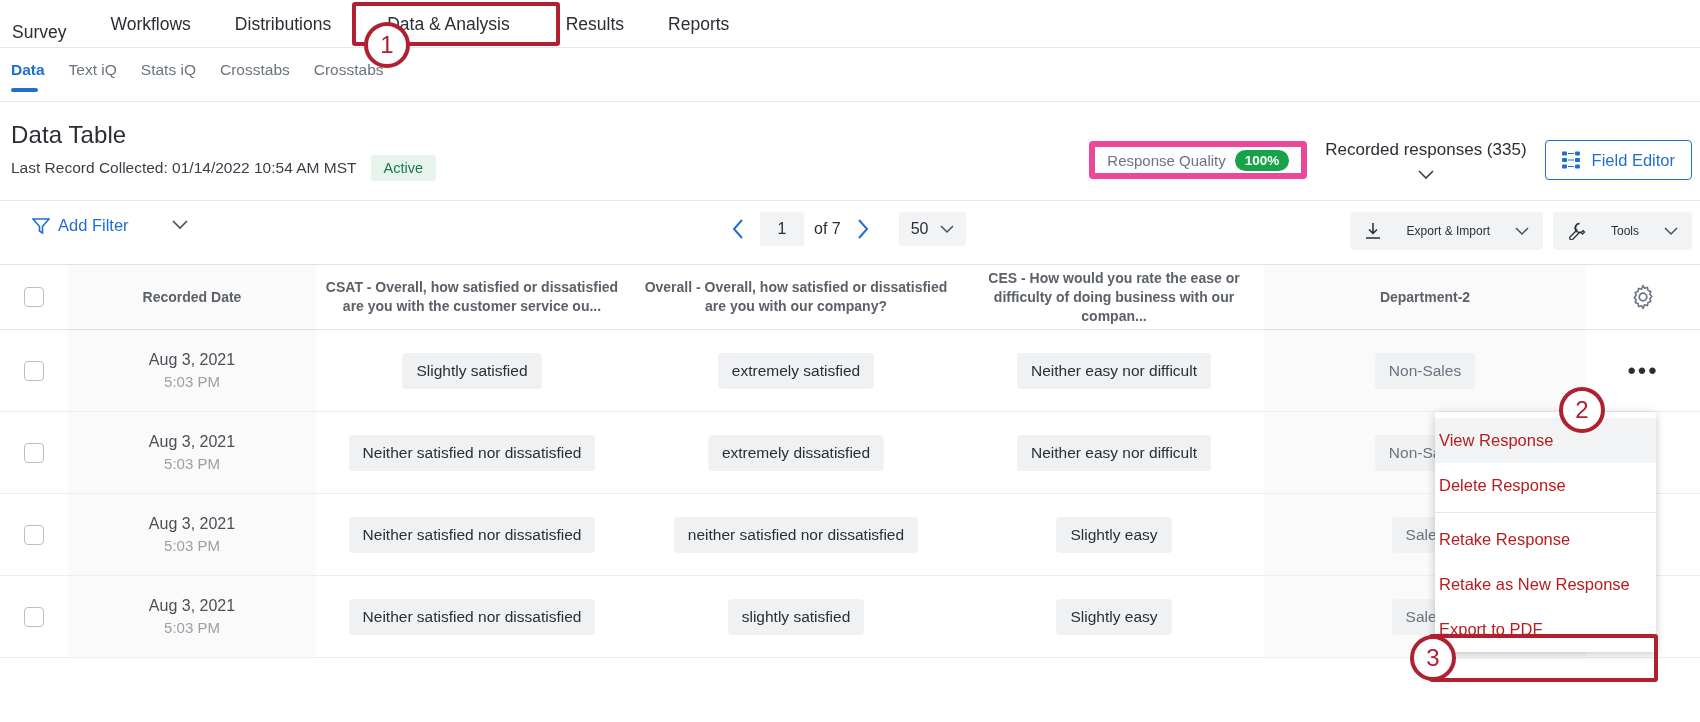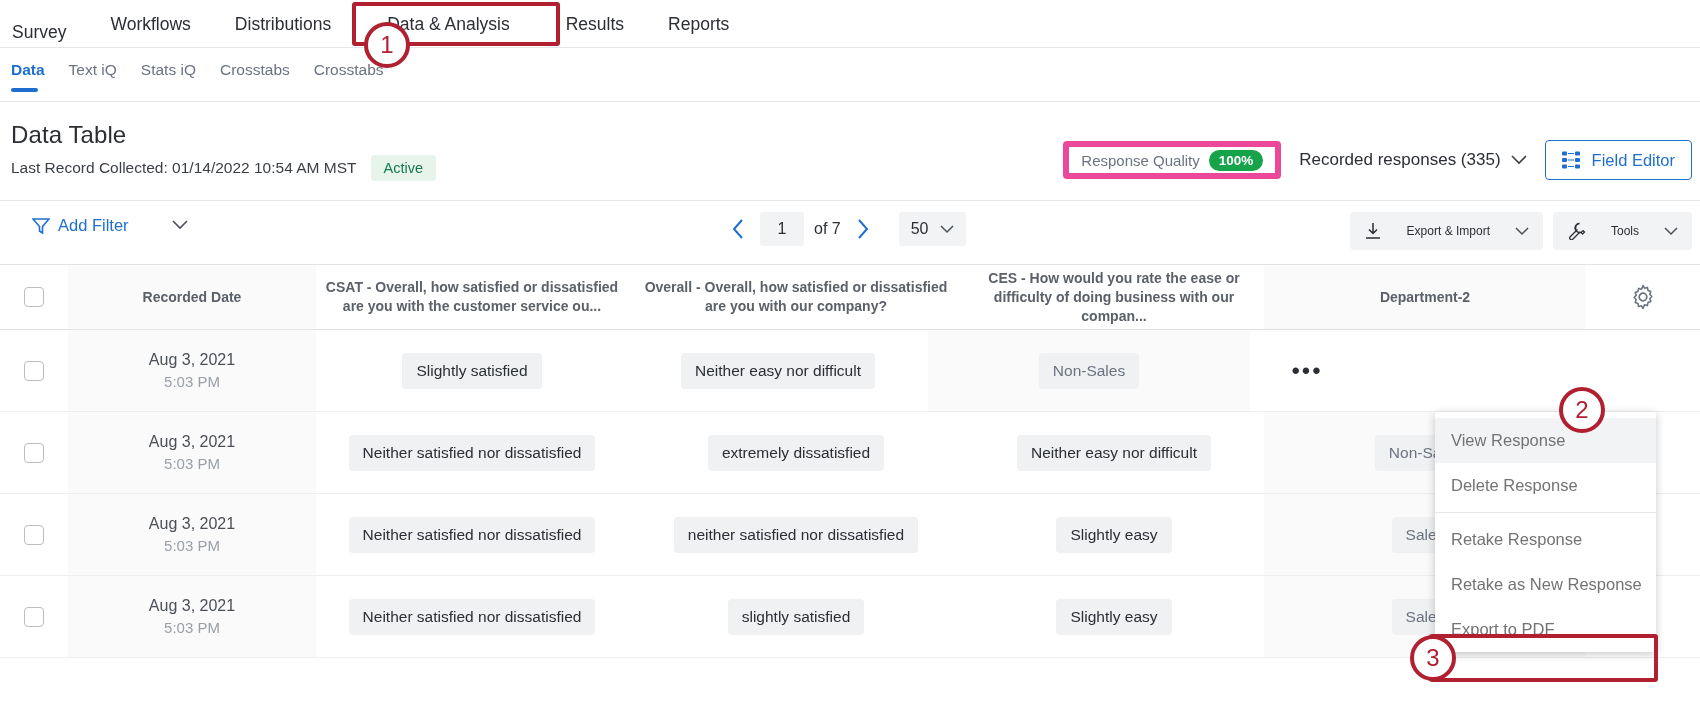"Recorded responses (335)" .recorded-sel { flex-direction: none -> column }
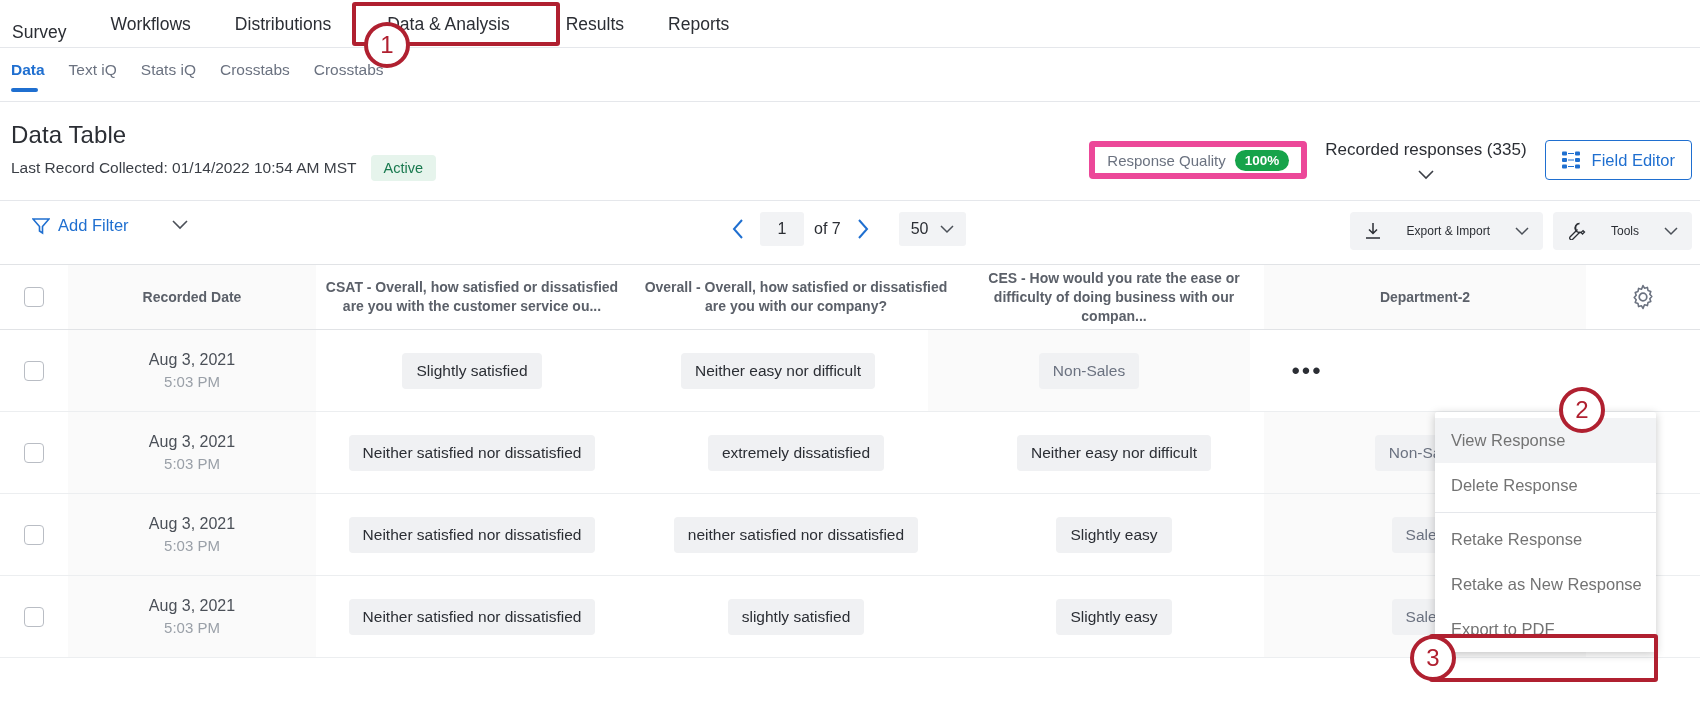"extremely satisfied" div.c-q2 { html: none -> <div> <span>extremely satisfied</span> </div> }
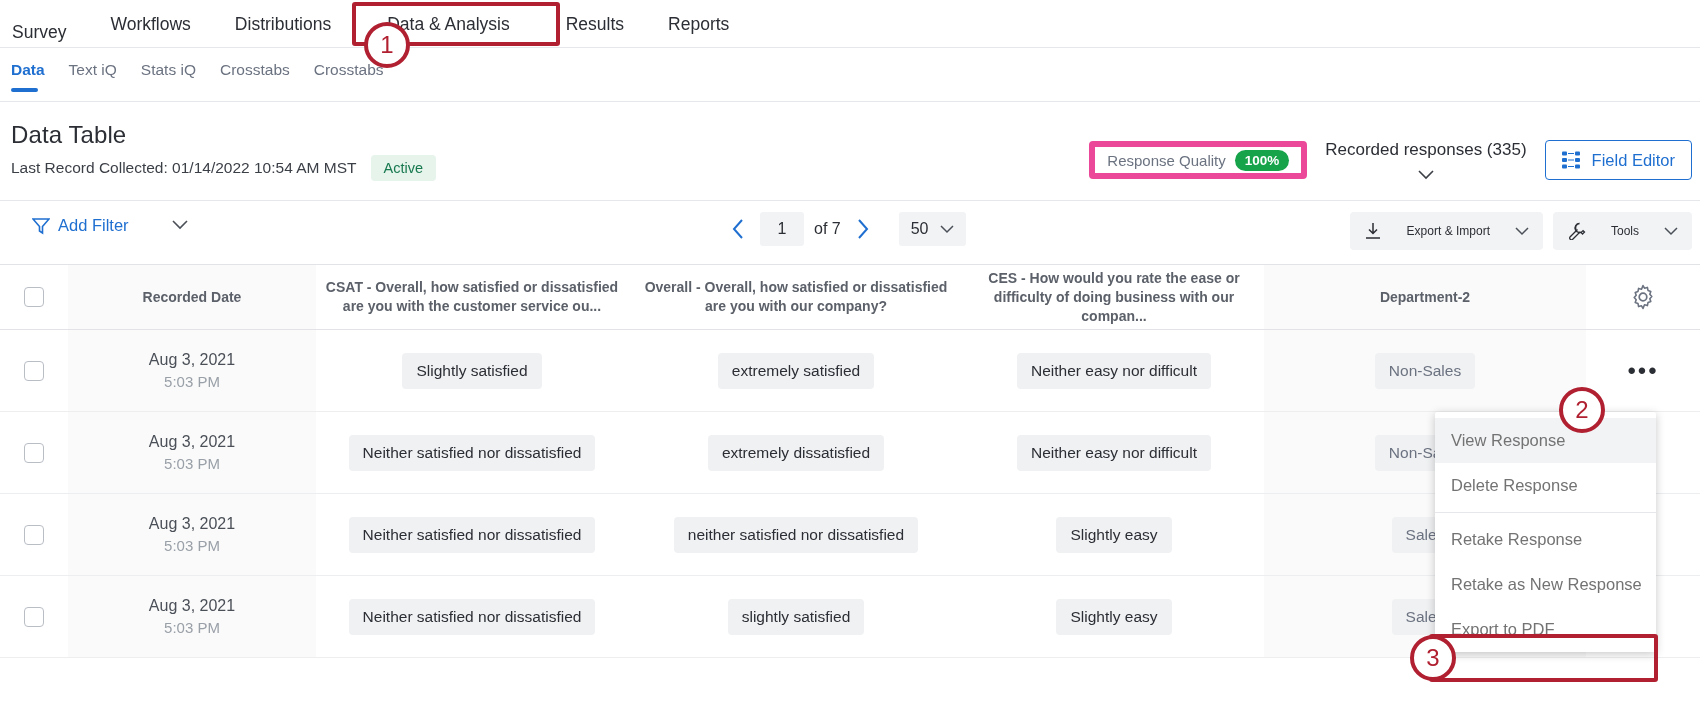"View Response" .ctx-item { color: #737373 -> #b91c1c; padding: 0 16px -> 0 4px }
